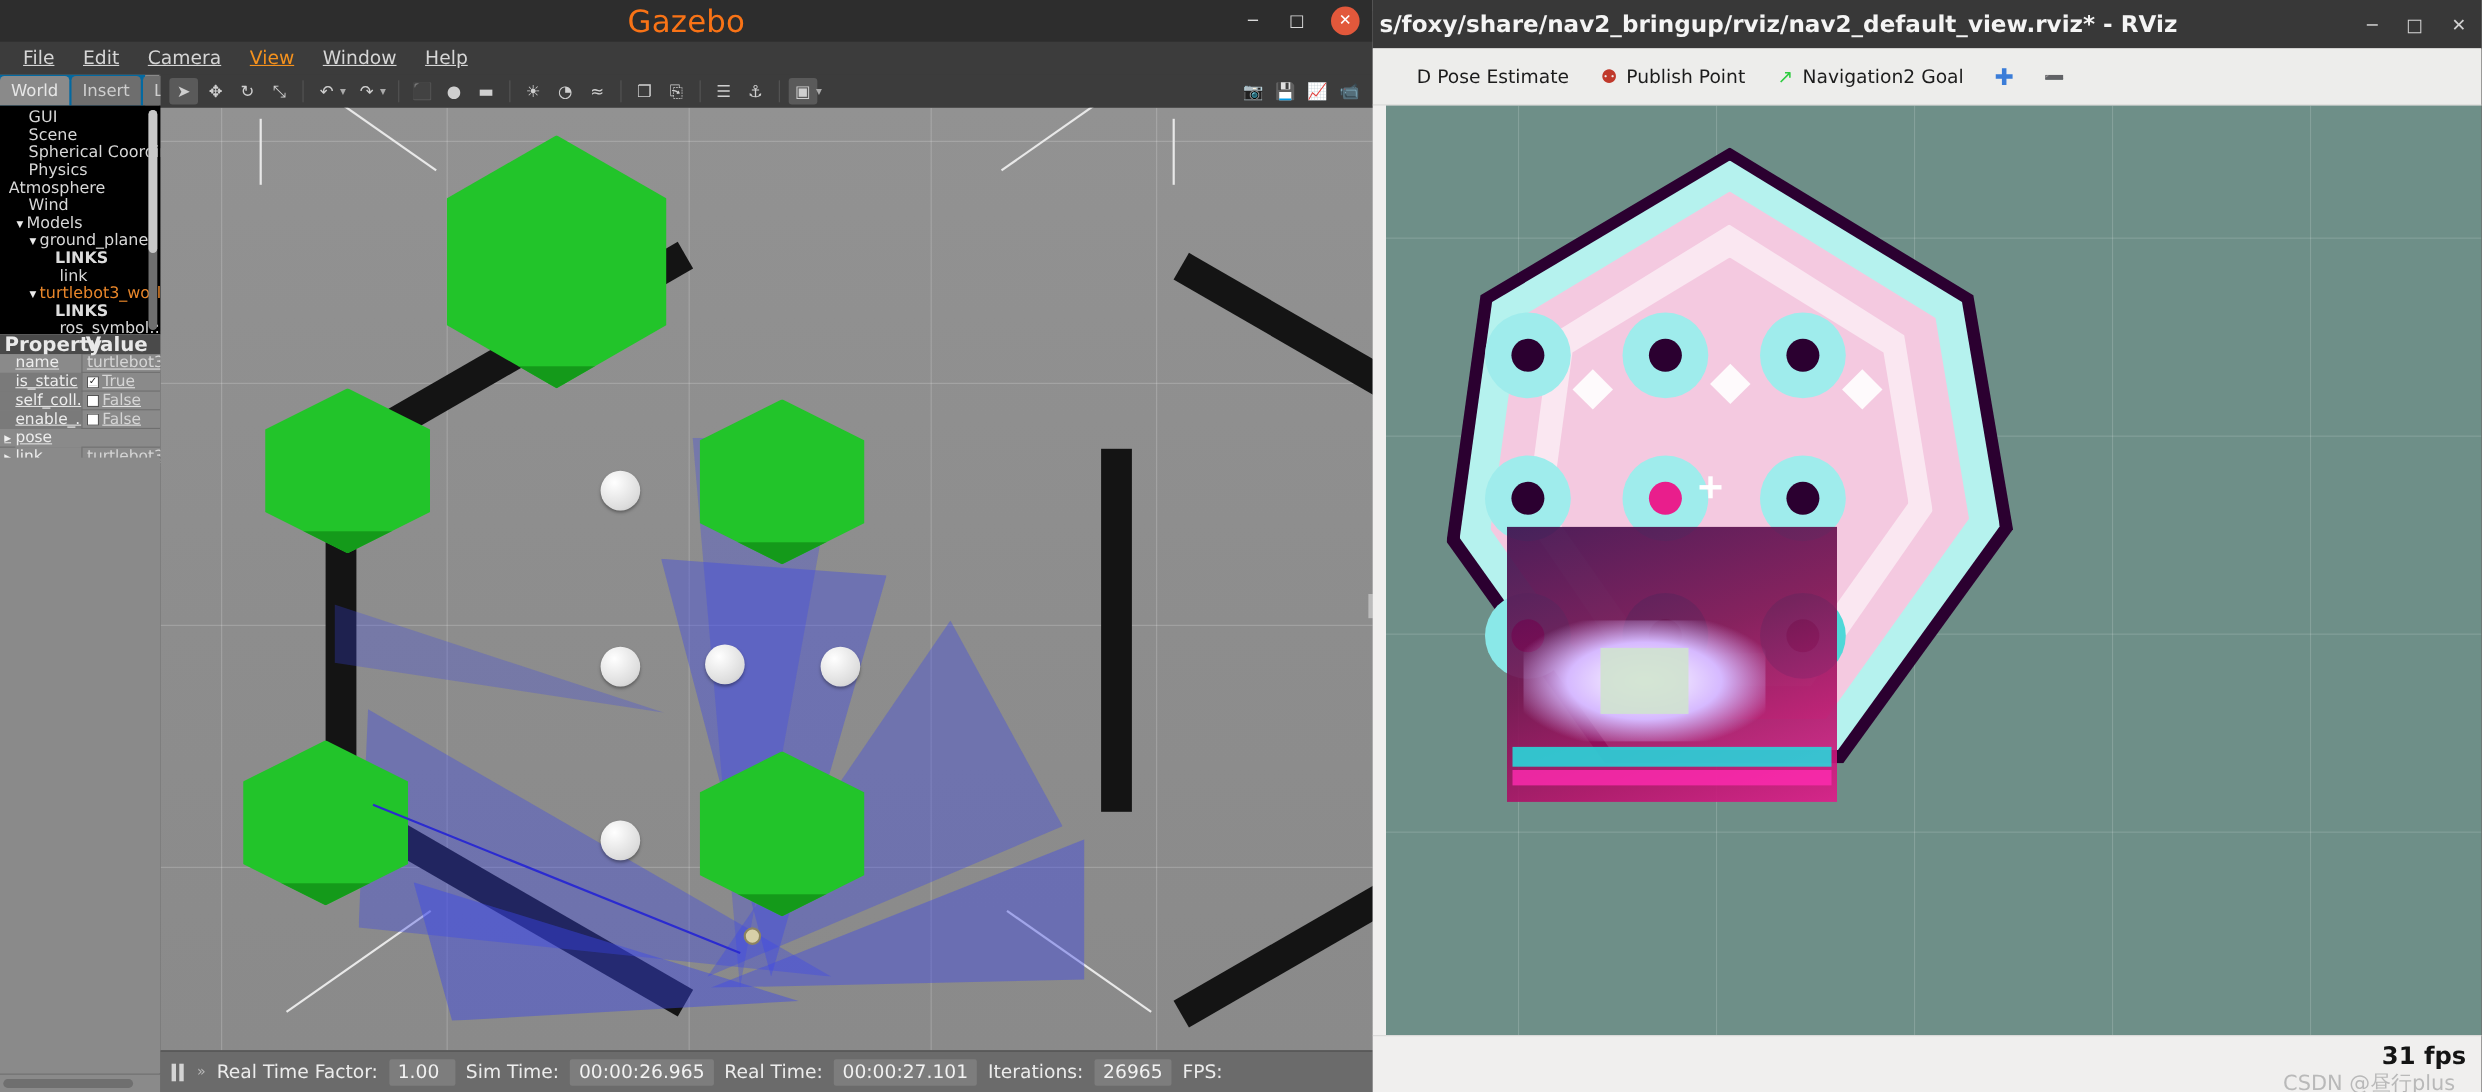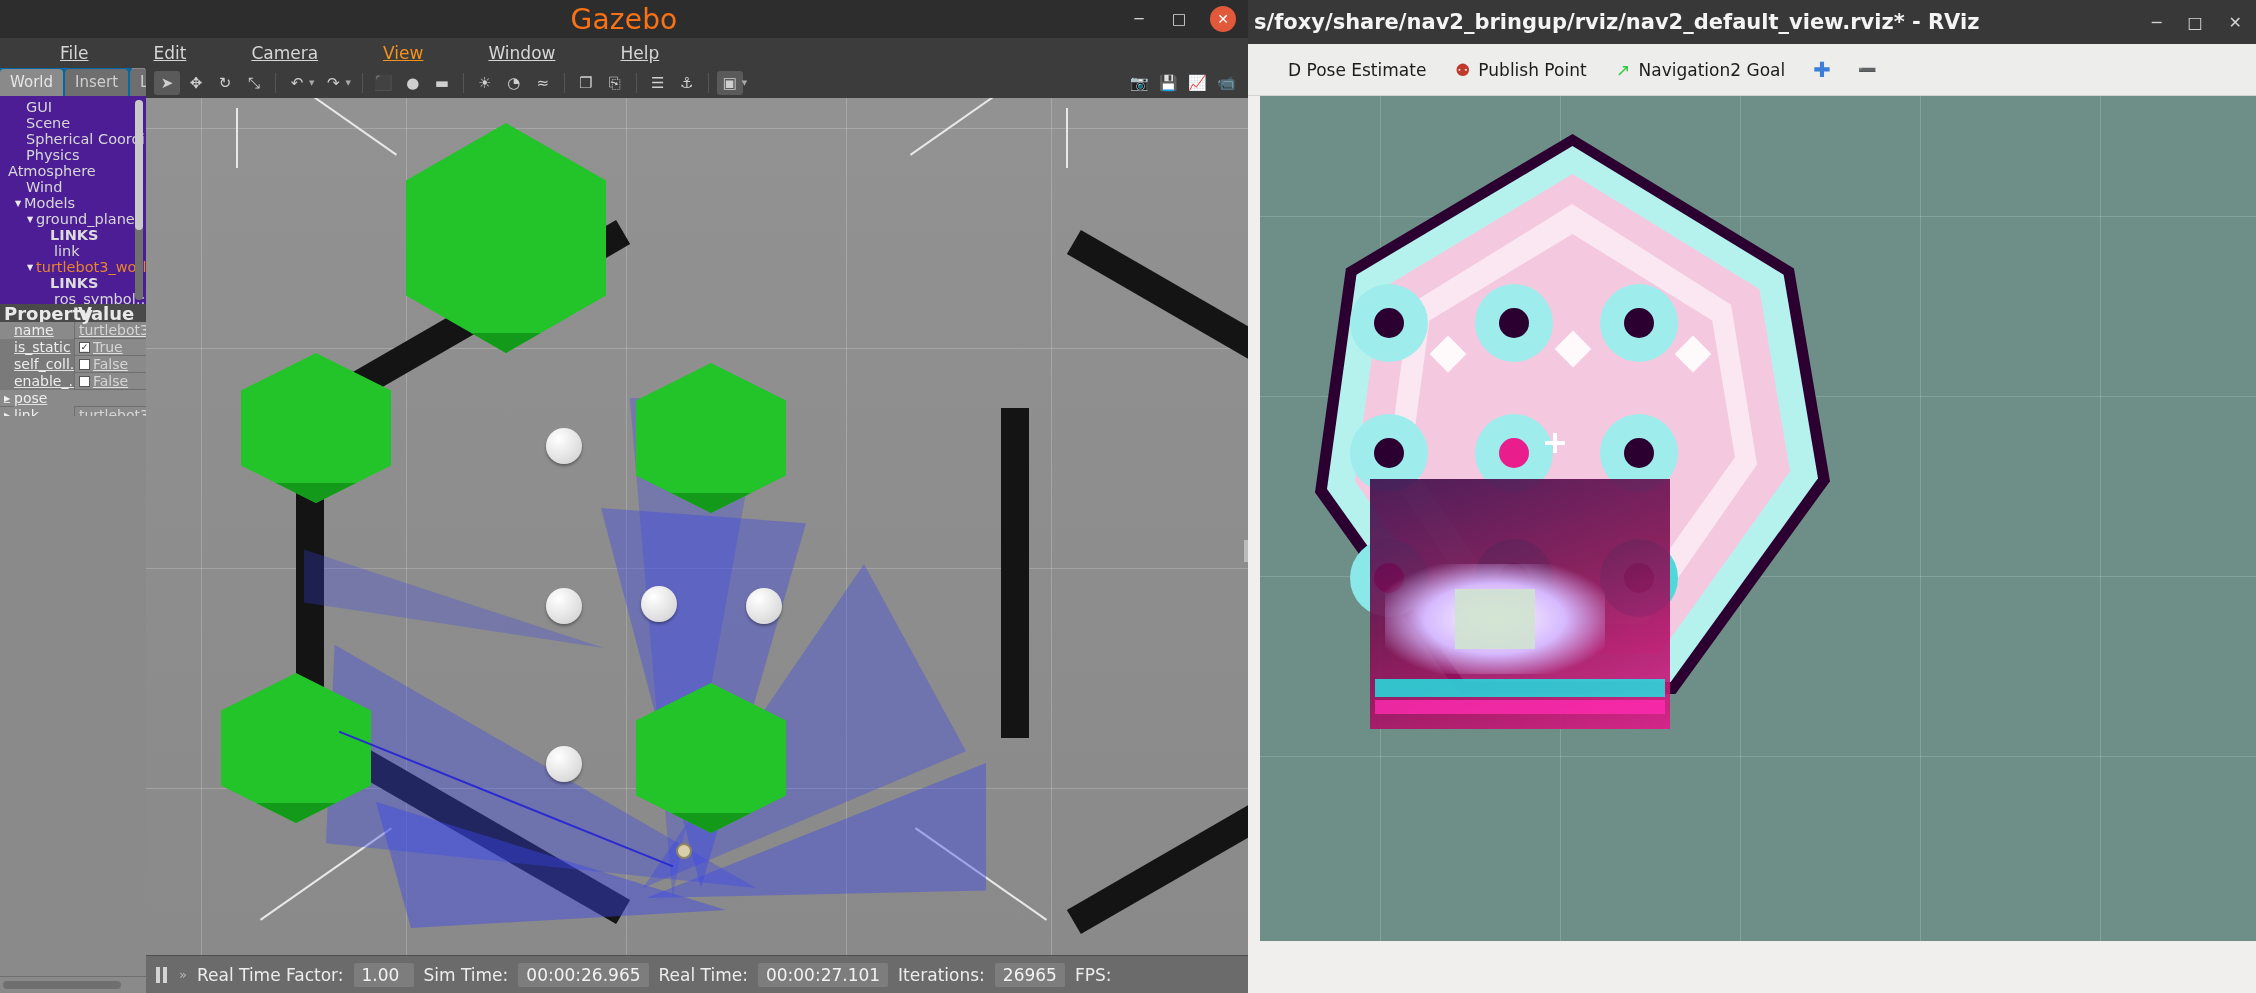"File" .gz-menu u { margin-left: 39px -> none }
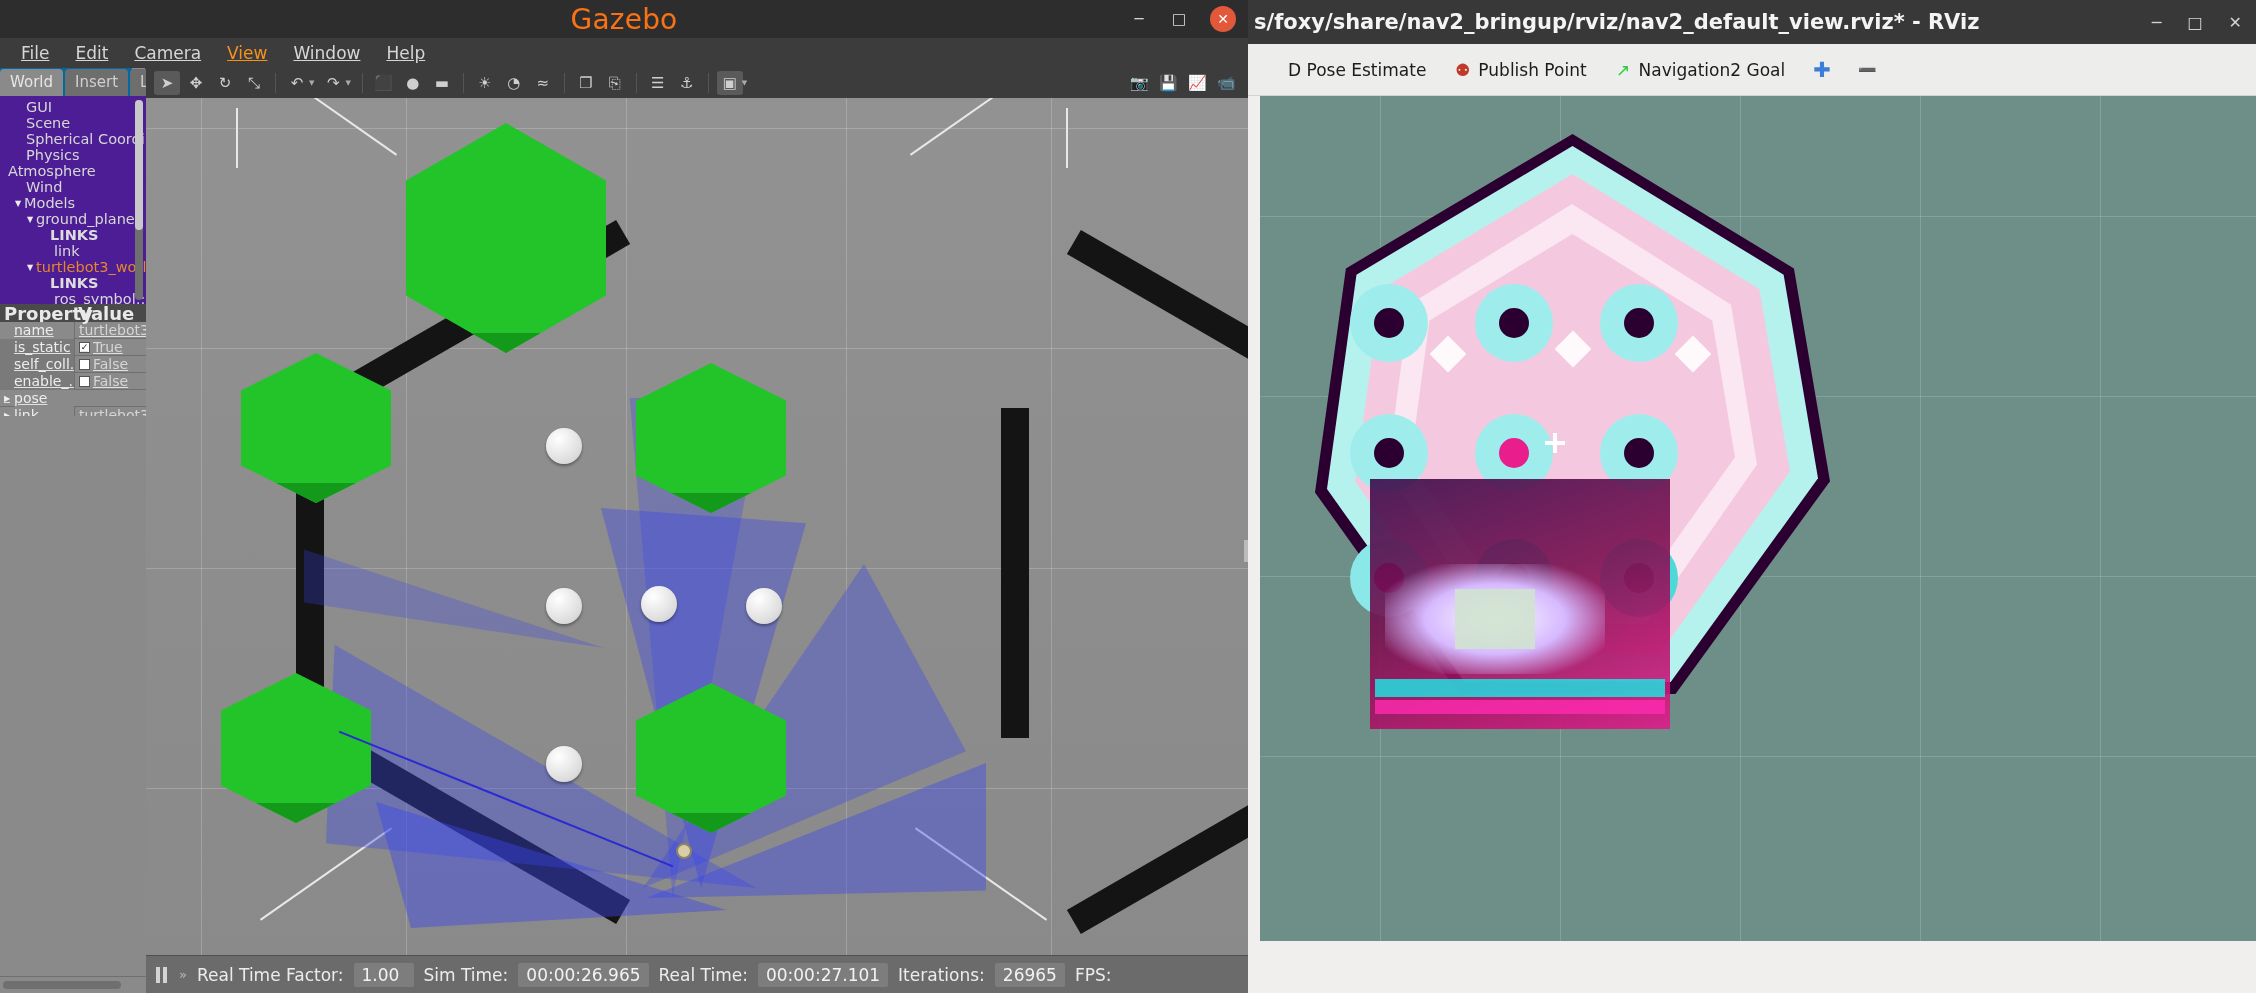"GUI" .gz-tree { background: #4c1d95 -> #000000 }
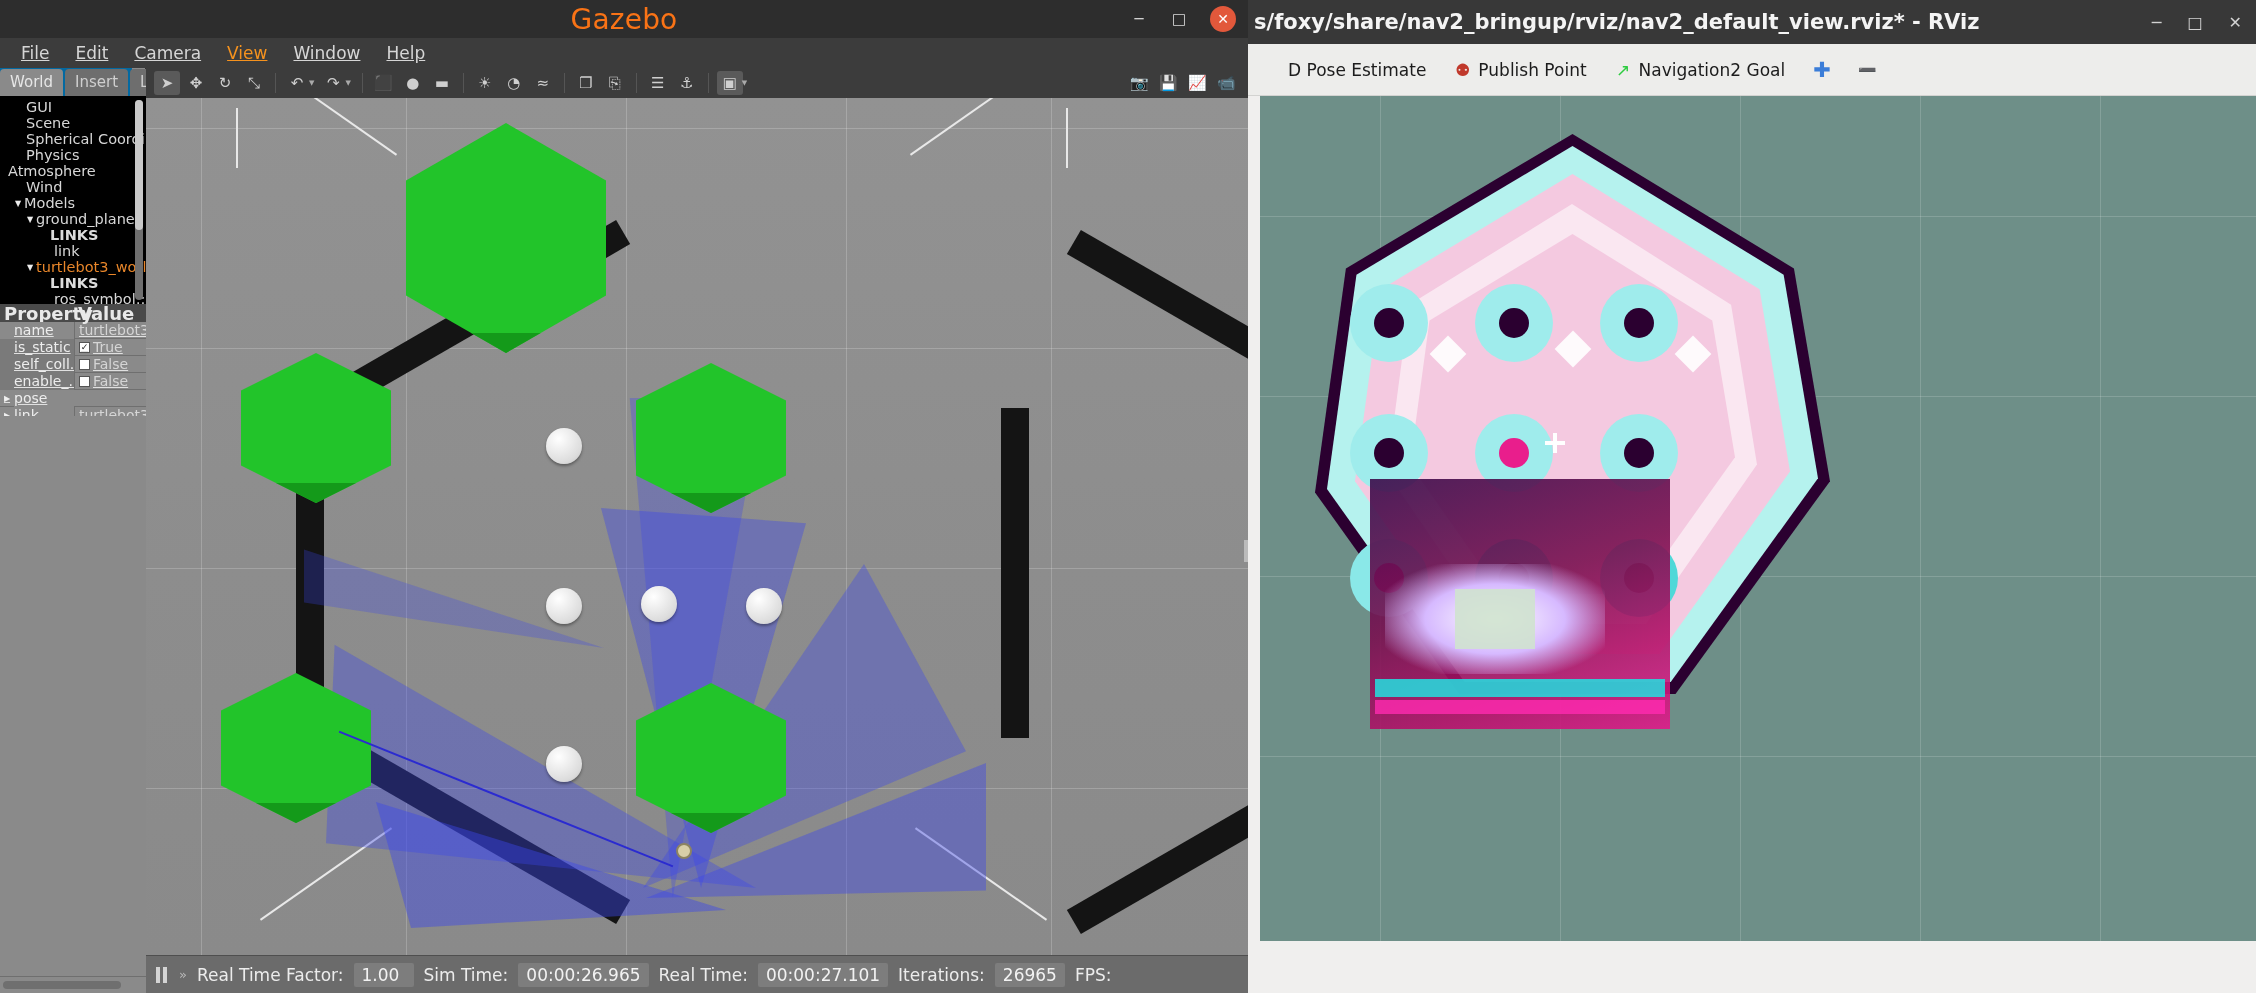"31 fps" div.rv-status { html: none -> <div> <span>31 fps</span> <span>CSDN @昼行plus</span> </div> }
